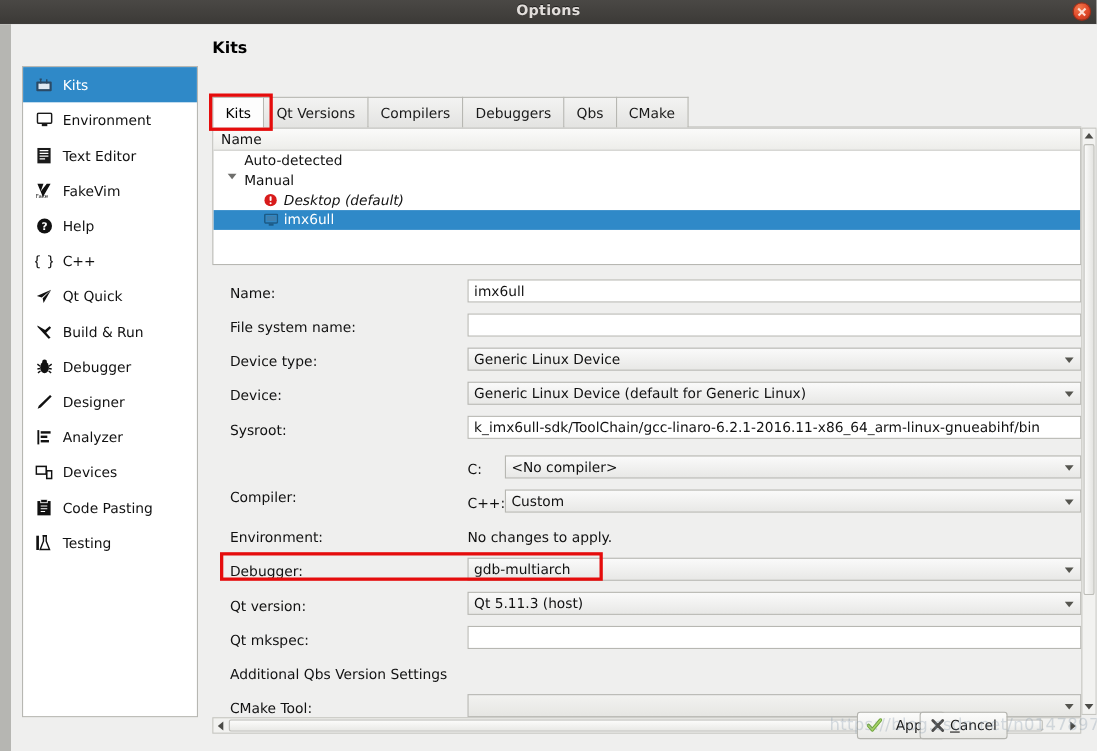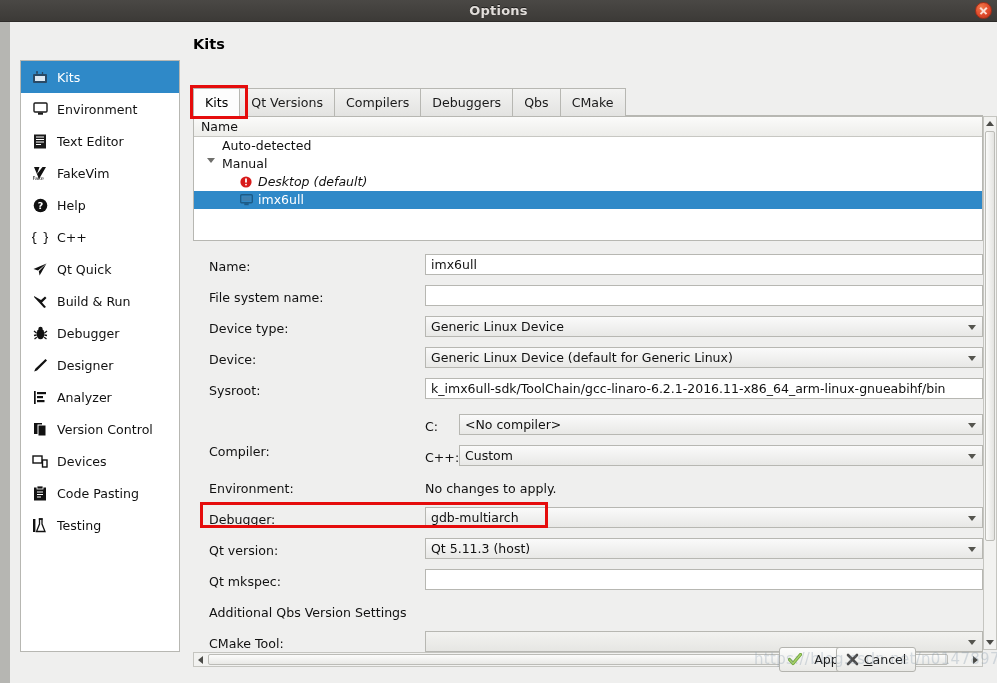"Version Control" div.side-item { html: <div> <span> <svg> <rect></rect> <rect></rect> </svg> </span> <span>Version Control</span> </div> -> none }
